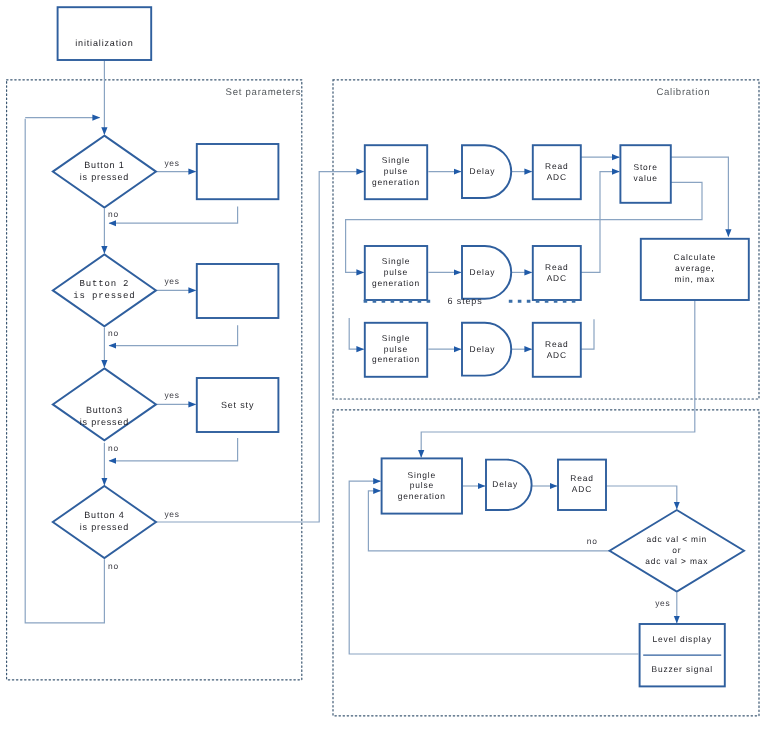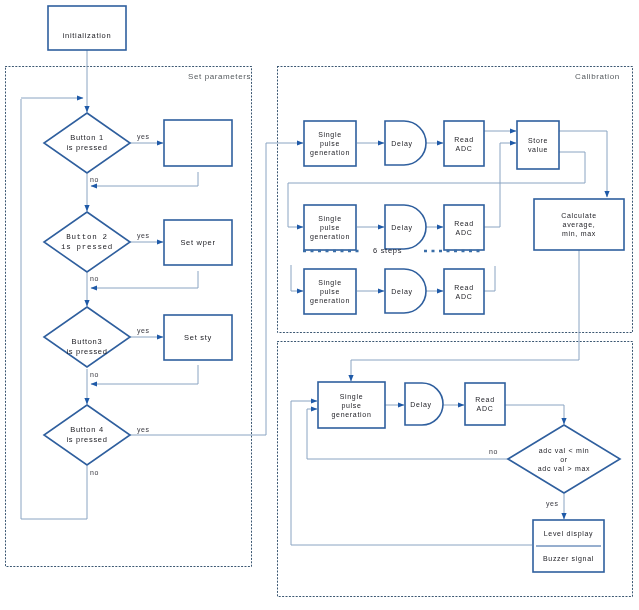"Calibration" div.group-label { left: 575px -> 547px }
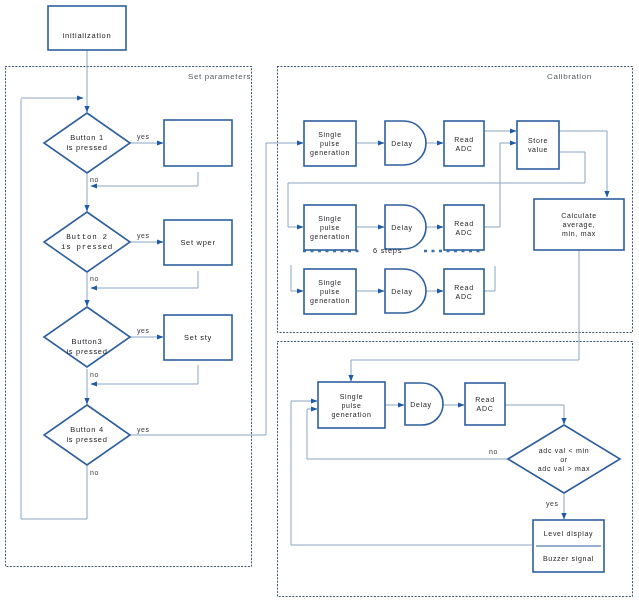"Set wper" div.node-text { html: <div>Set wper</div> -> none }
